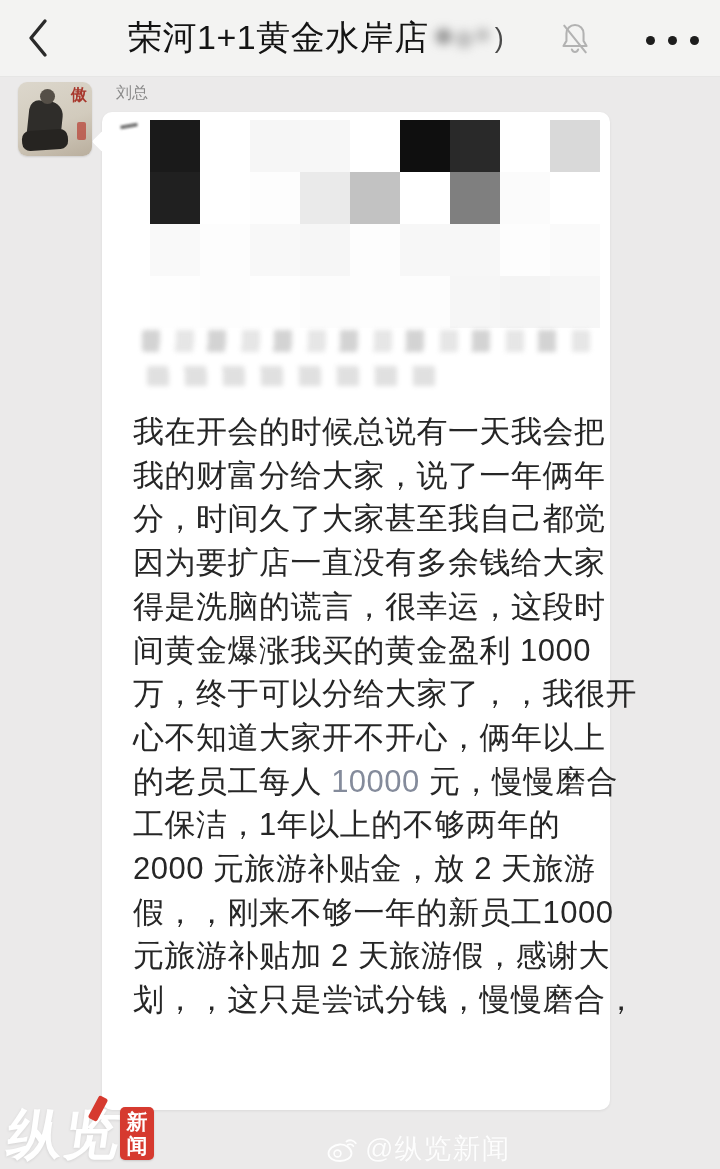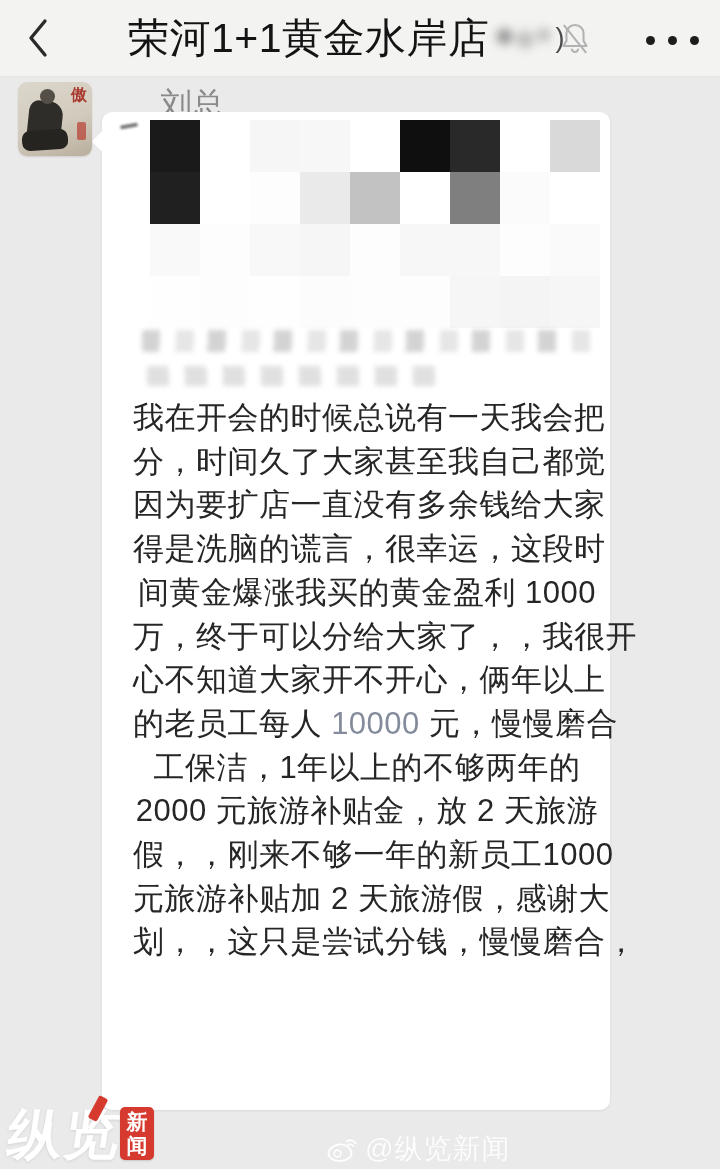"荣河1+1黄金水岸店" .chat-title { font-size: 41px -> 34px }
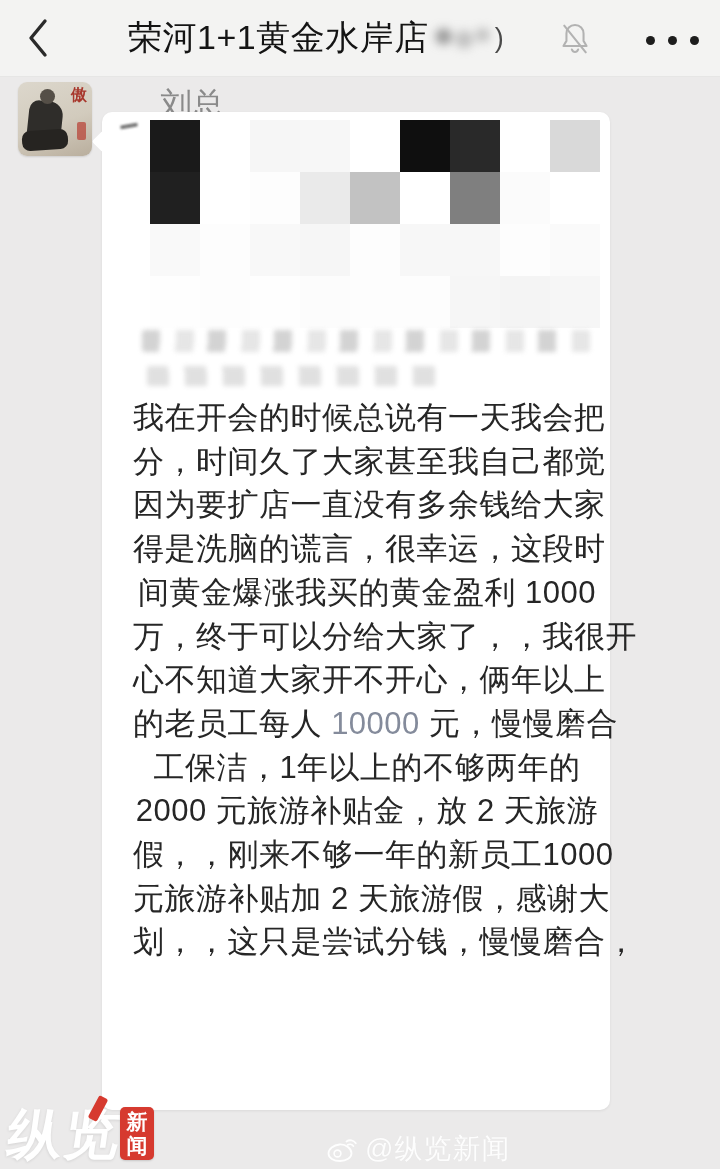"刘总" .sender-name { font-size: 32px -> 16px; margin-left: 44px -> none }
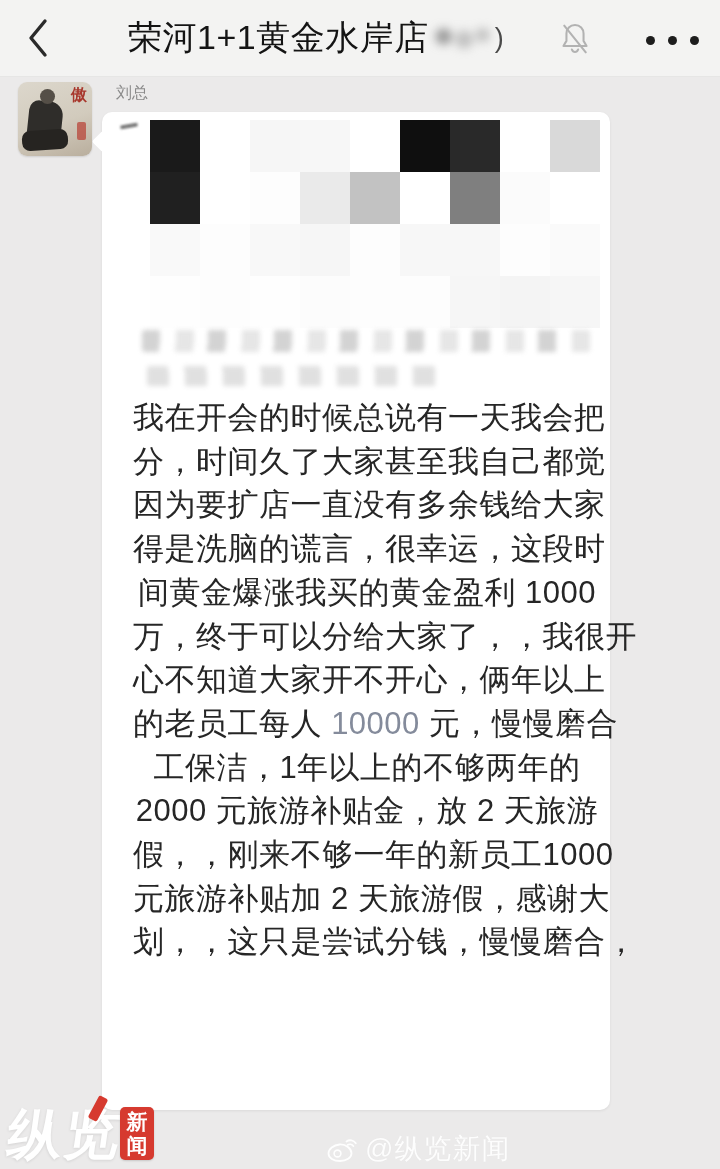"我在开会的时候总说有一天我会把" .msg-text { text-align: center -> none; top: 284px -> 298px }
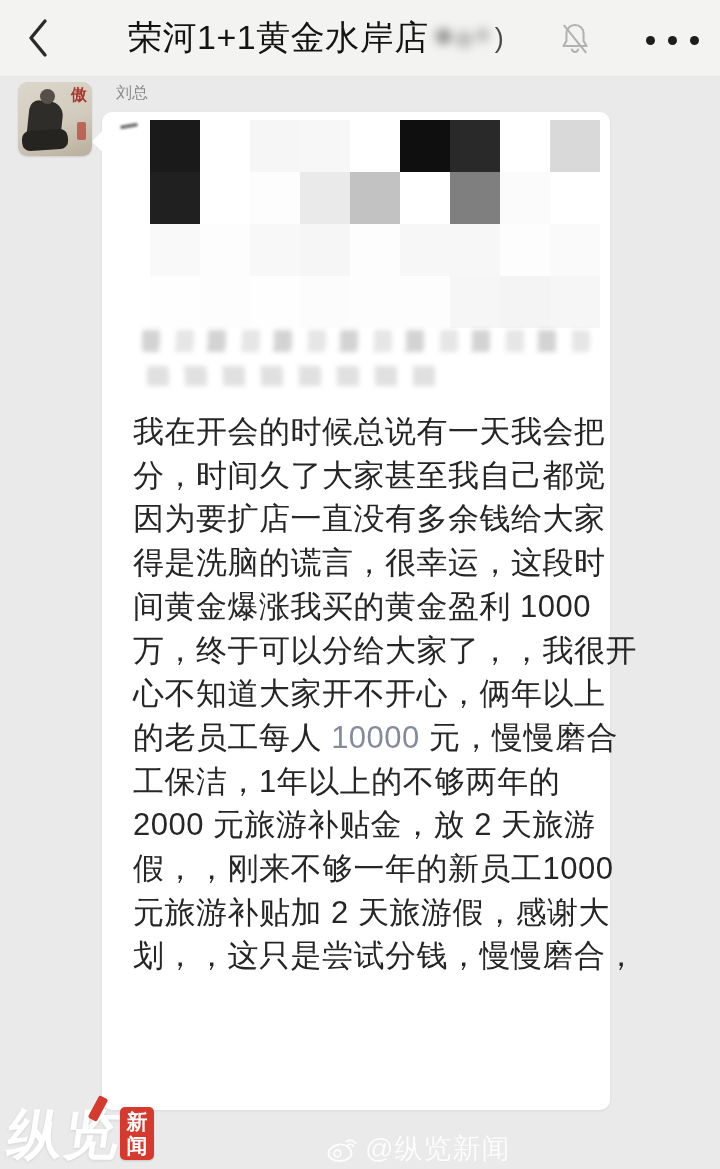"我的财富分给大家，说了一年俩年" div.msg-line { html: none -> <div><span>我的财富分给大家，说了一年俩年</span></div> }
